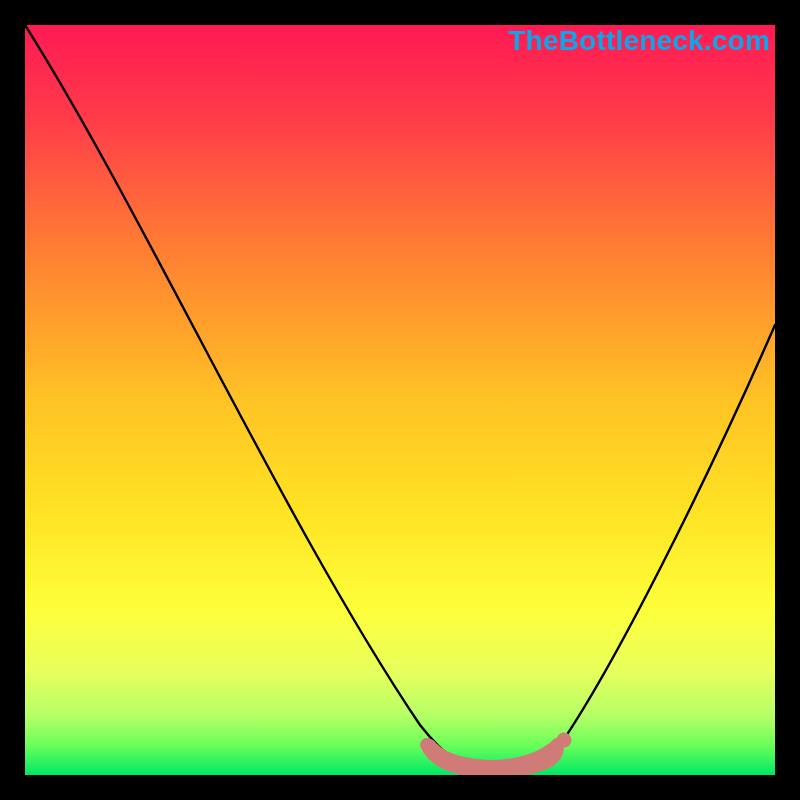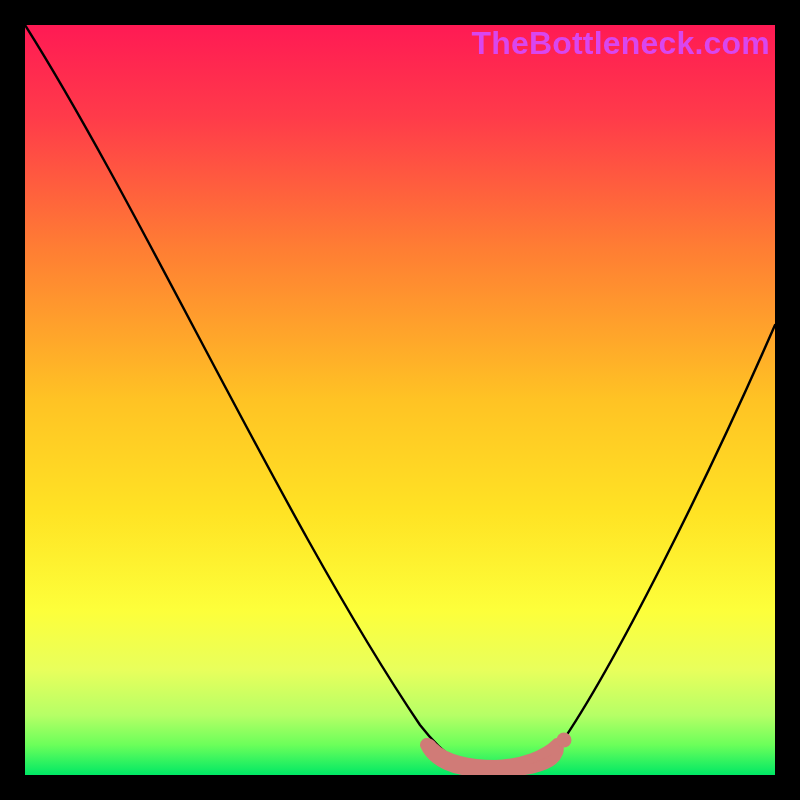"TheBottleneck.com" .watermark { color: #d946ef -> #0ea5e9; font-size: 32px -> 28px }
